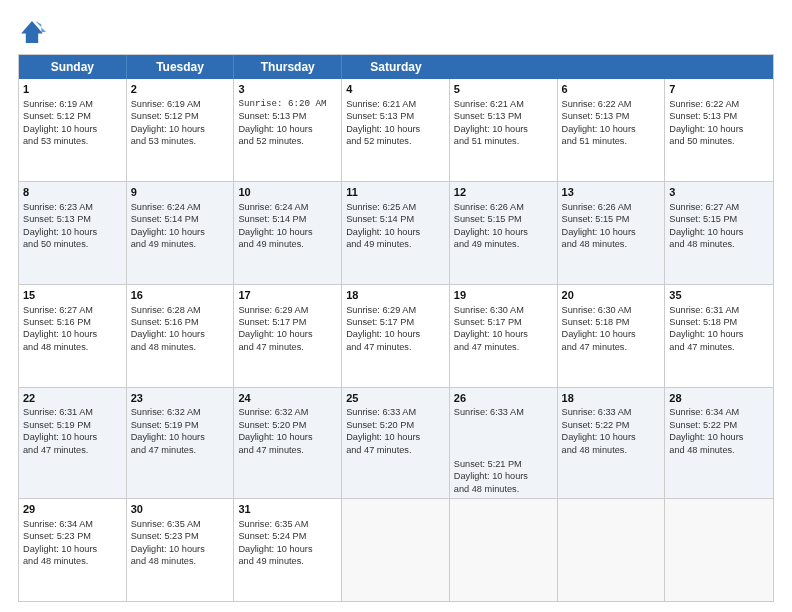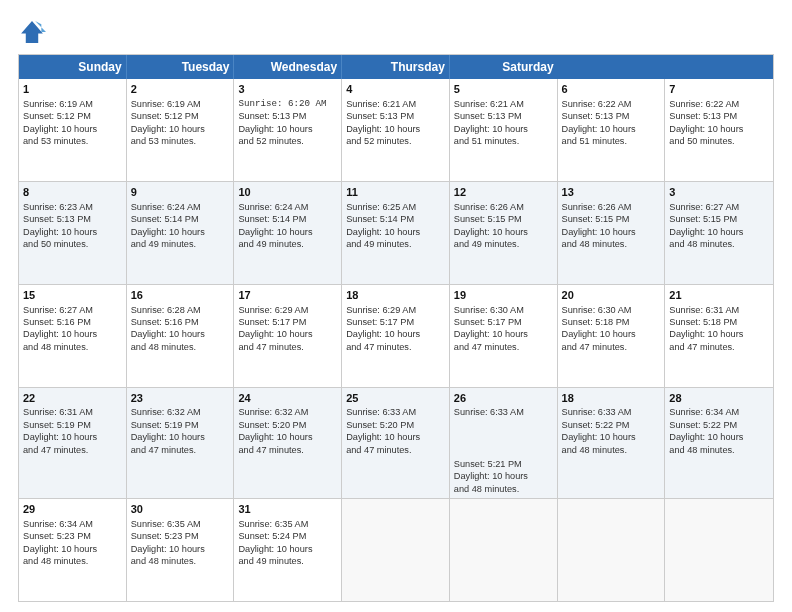"Sunday" .cal-header-cell { text-align: right -> center }
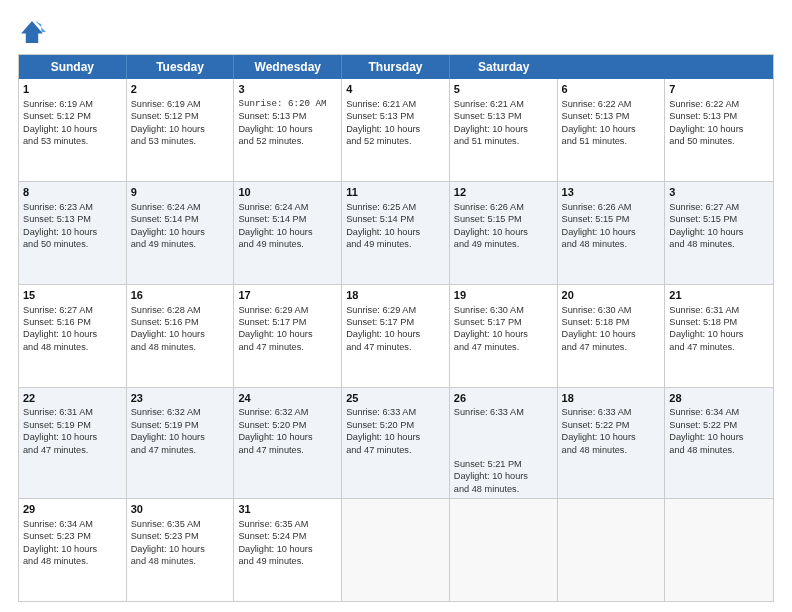"Wednesday" div.cal-header-cell { html: <div>Wednesday</div> -> none }
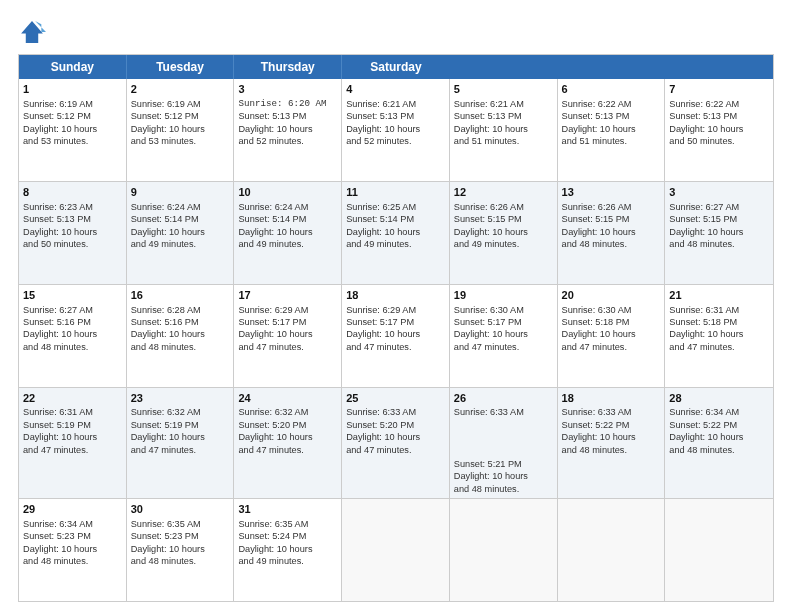"21" span.day-num { text: 21 -> 35 }
